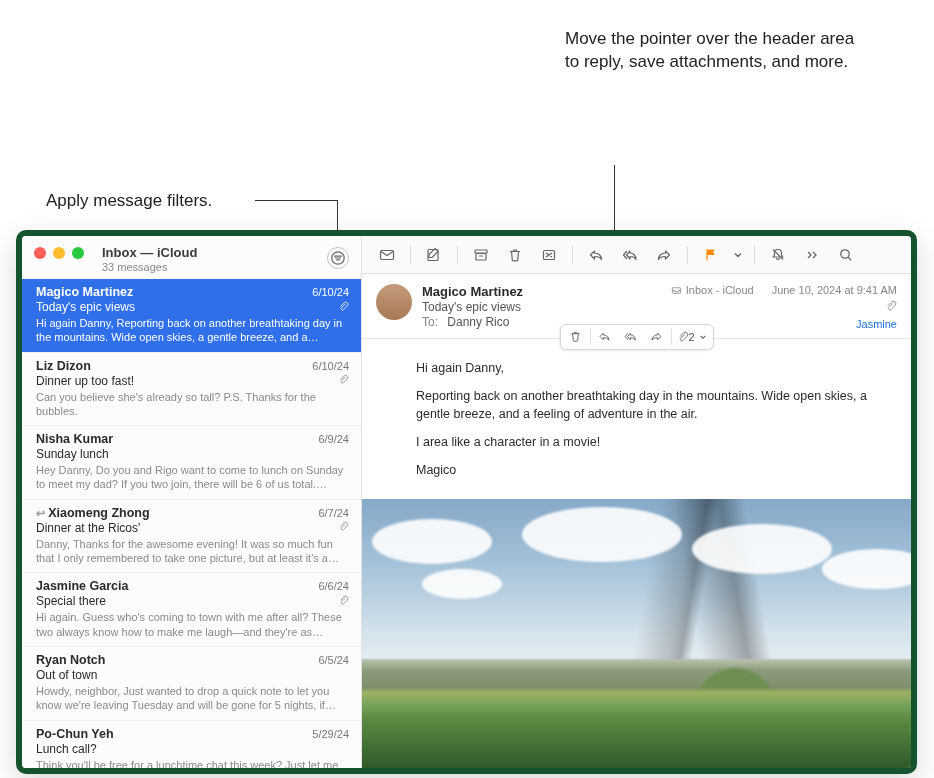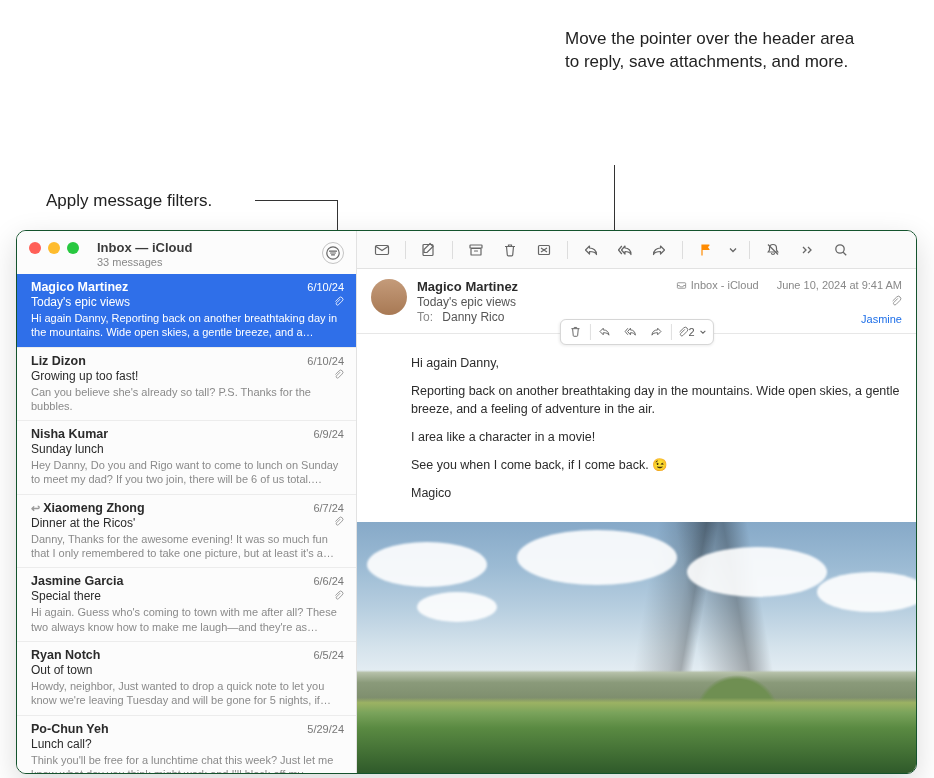"Inbox — iCloud" .mail-window { border: 1px solid #14532d -> 6px solid #14532d }
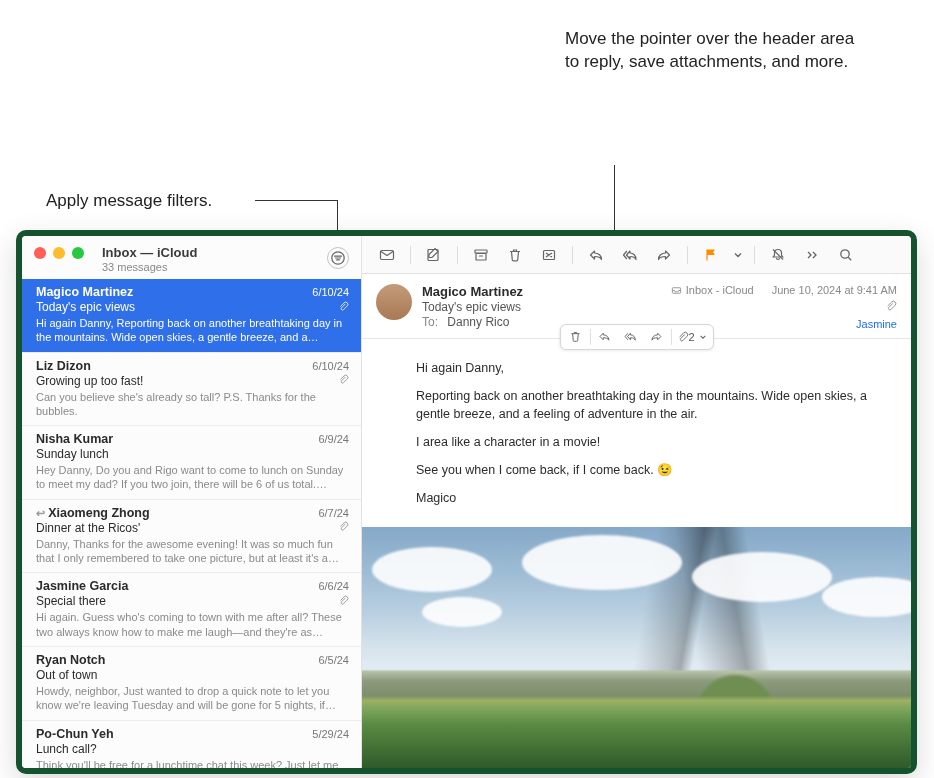"Growing up too fast!" span.subject { text: Growing -> Dinner }
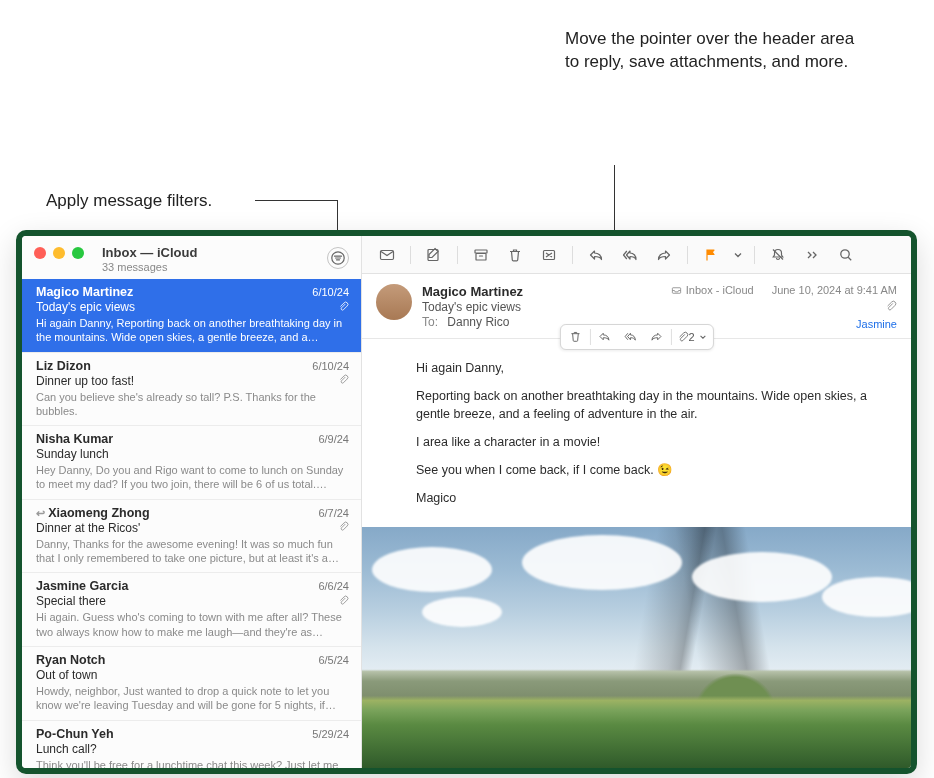"See you when I come" p { html: <p>See you when I come back, if I come back. 😉</p> -> none }
